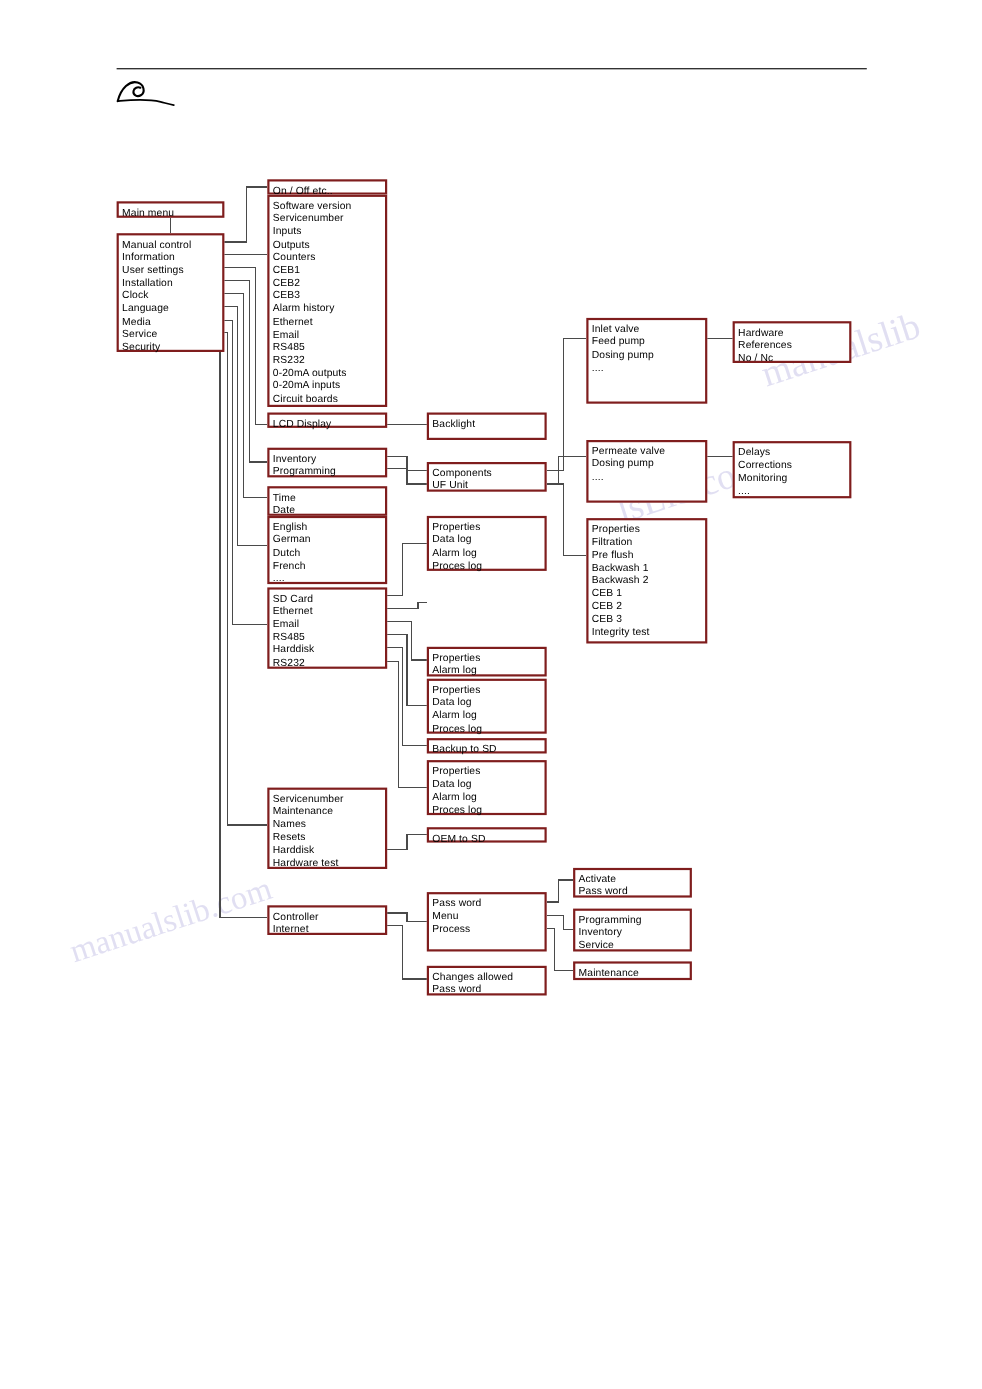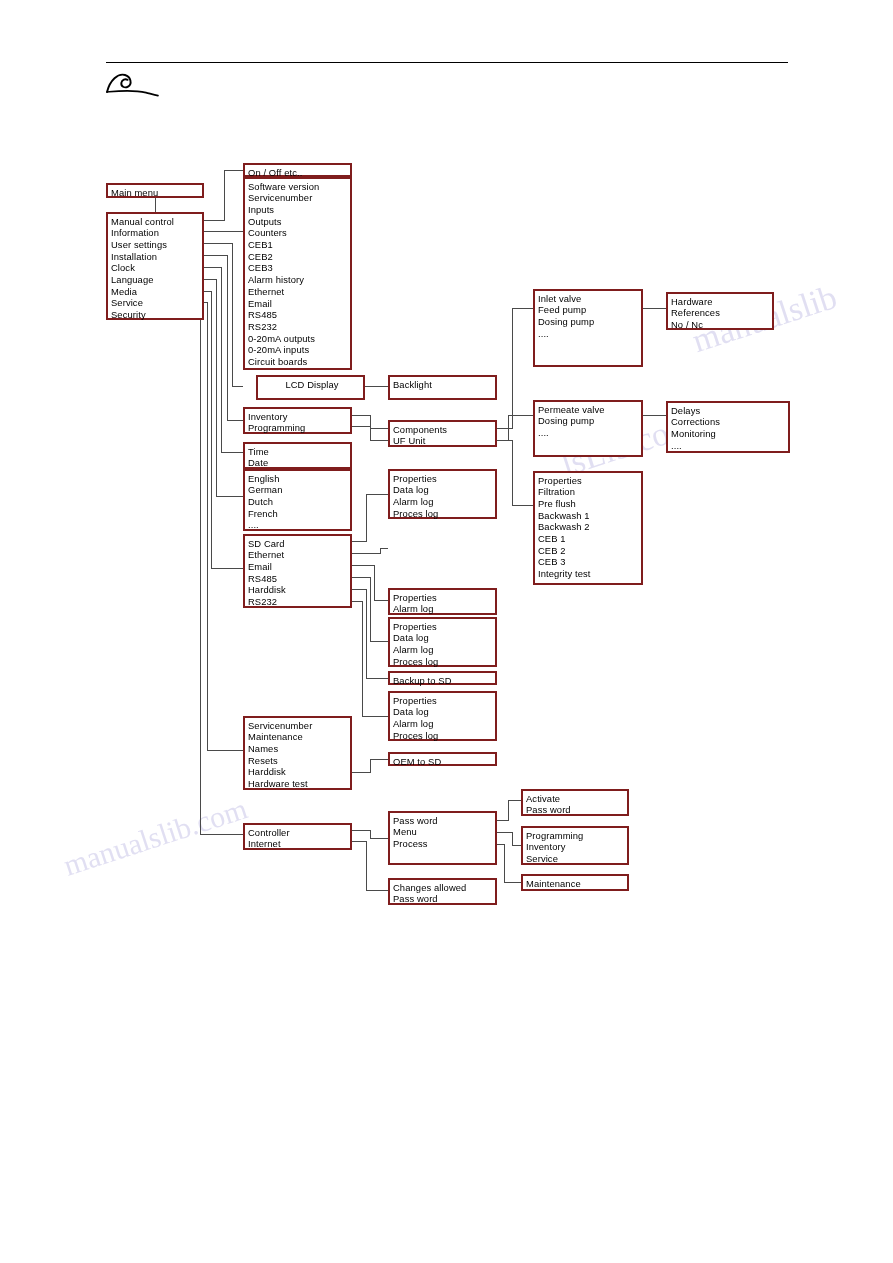"LCD Display" div.box { height: 25px -> 14px; left: 256px -> 243px; text-align: center -> none }
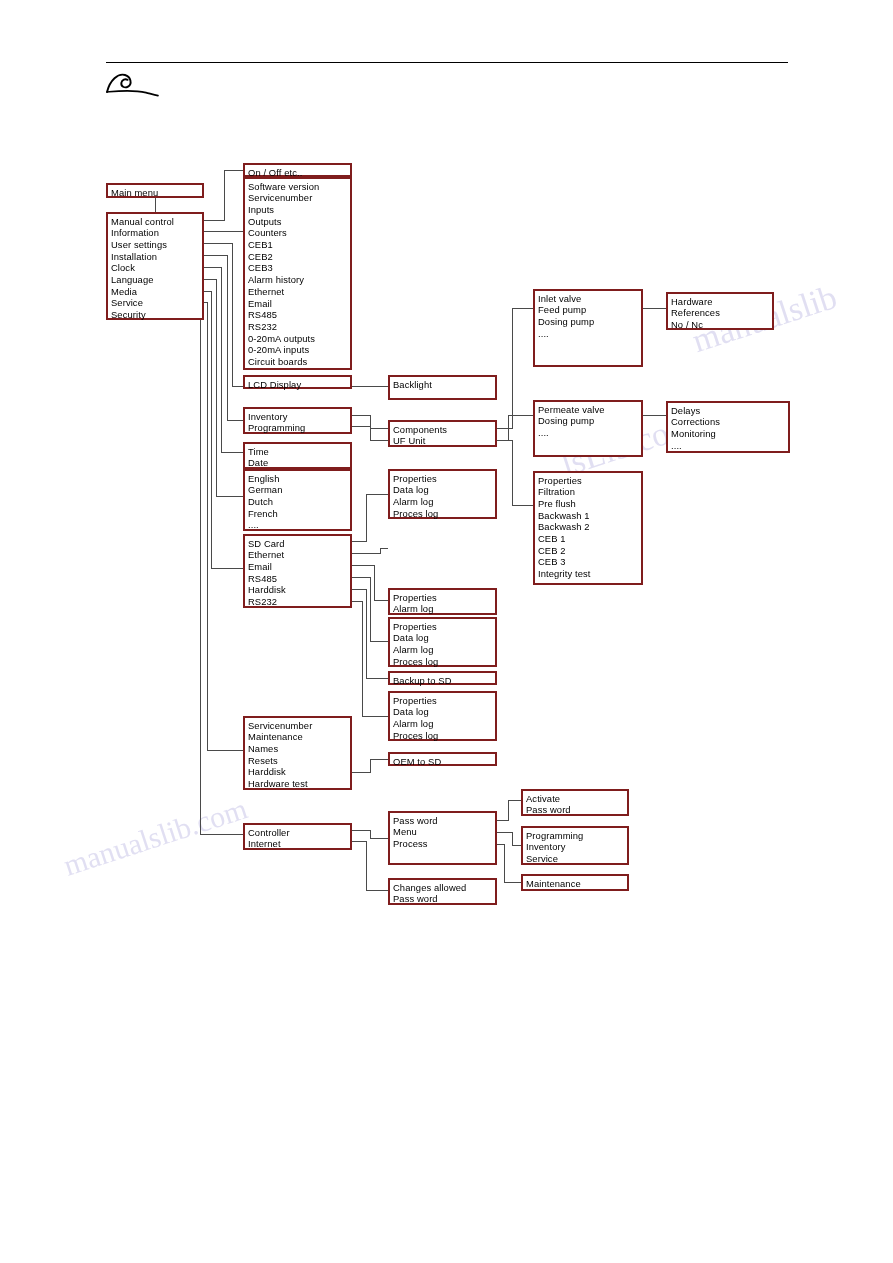"Delays" div.box { width: 124px -> 108px }
